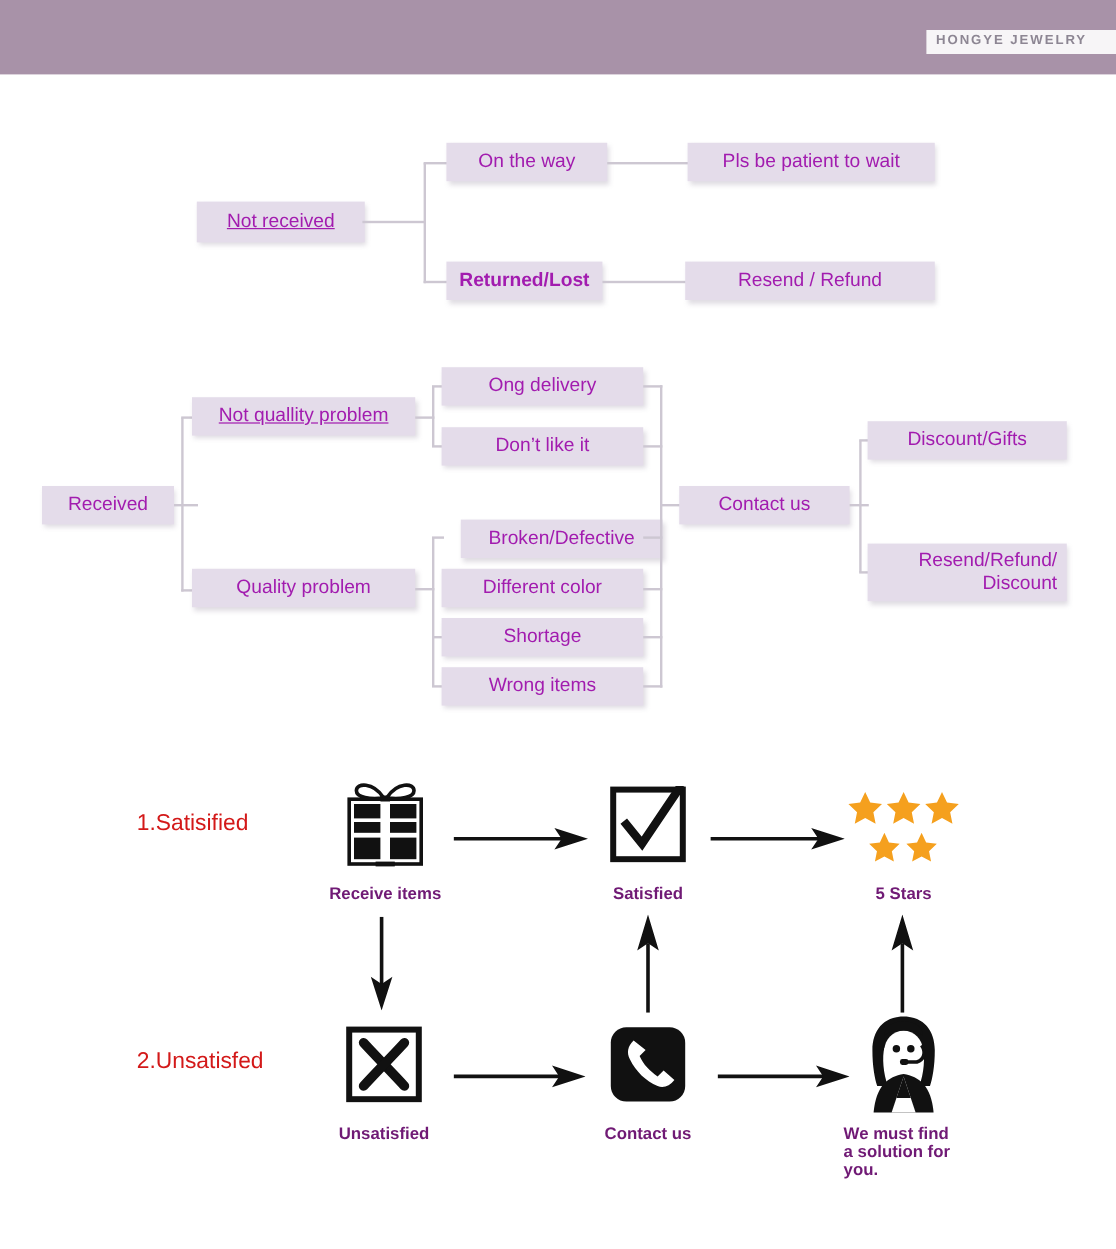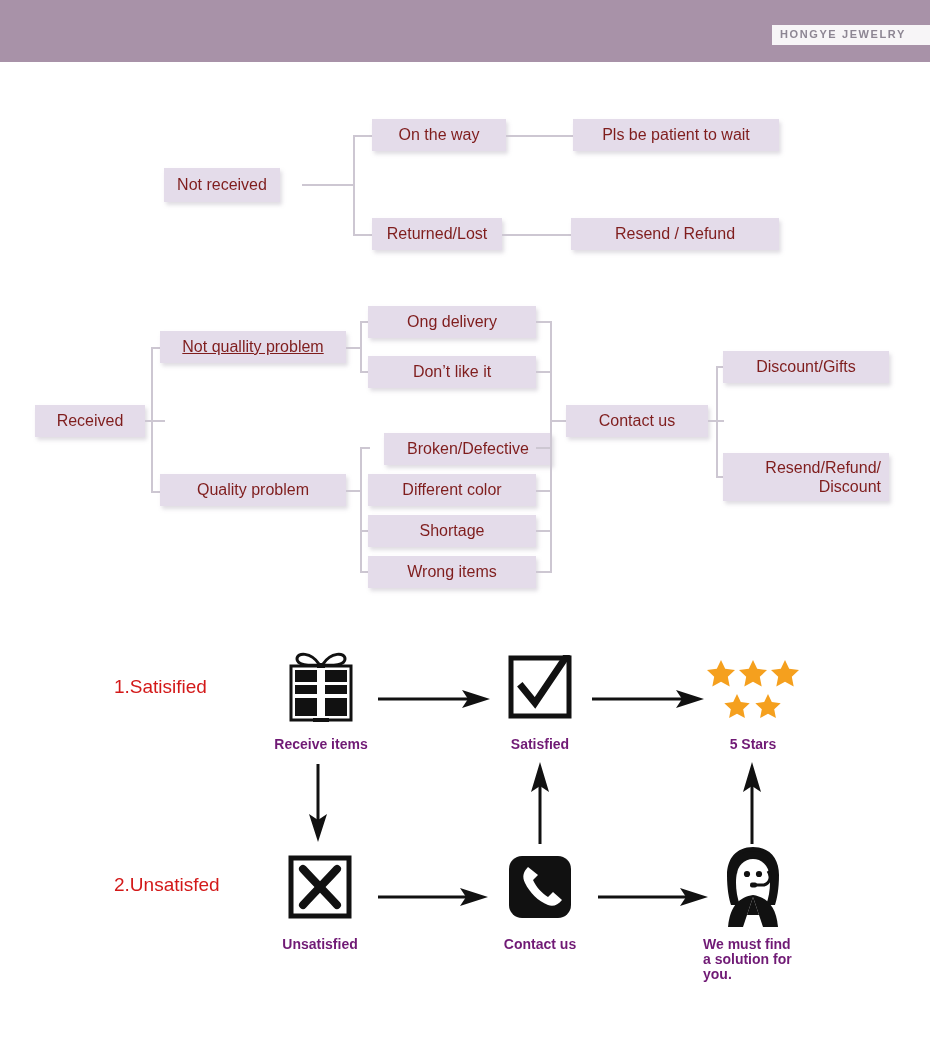"On the way" .node { color: #7f1d1d -> #a21caf }
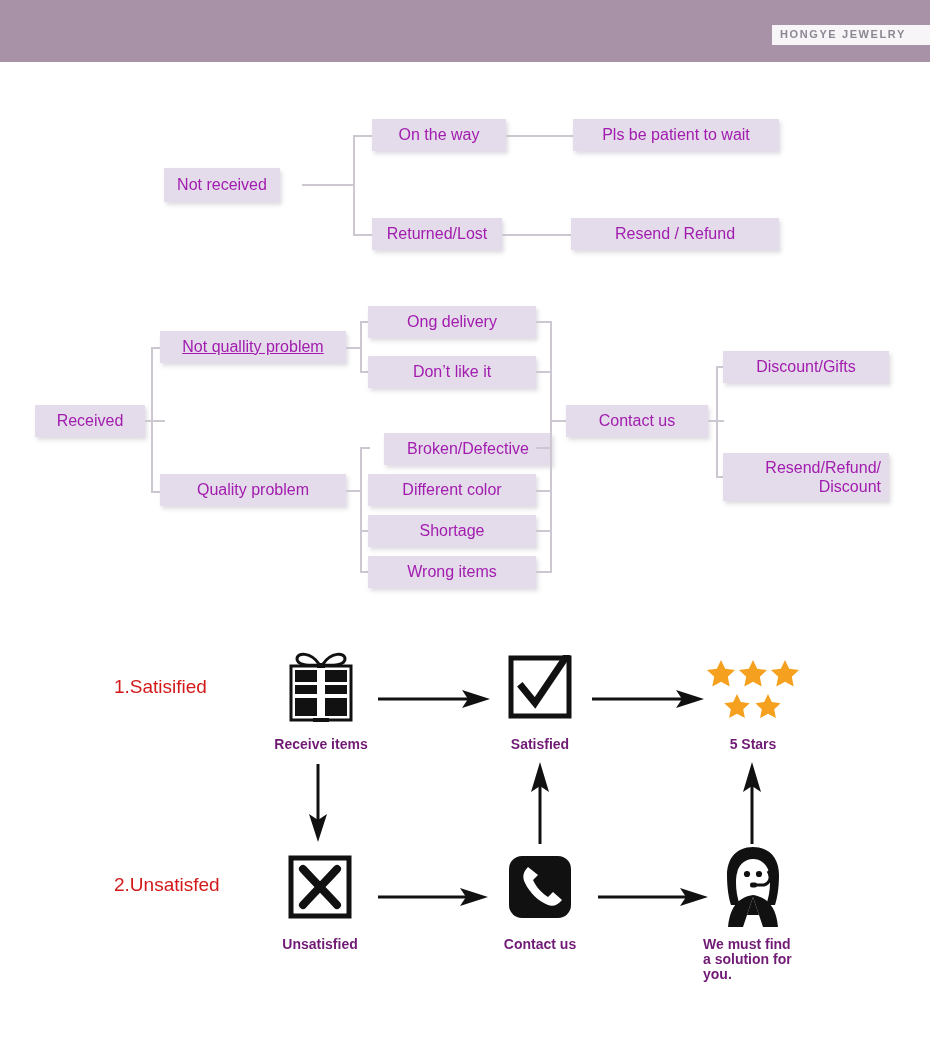"Not received" div.node { text-decoration: none -> underline; width: 116px -> 140px }
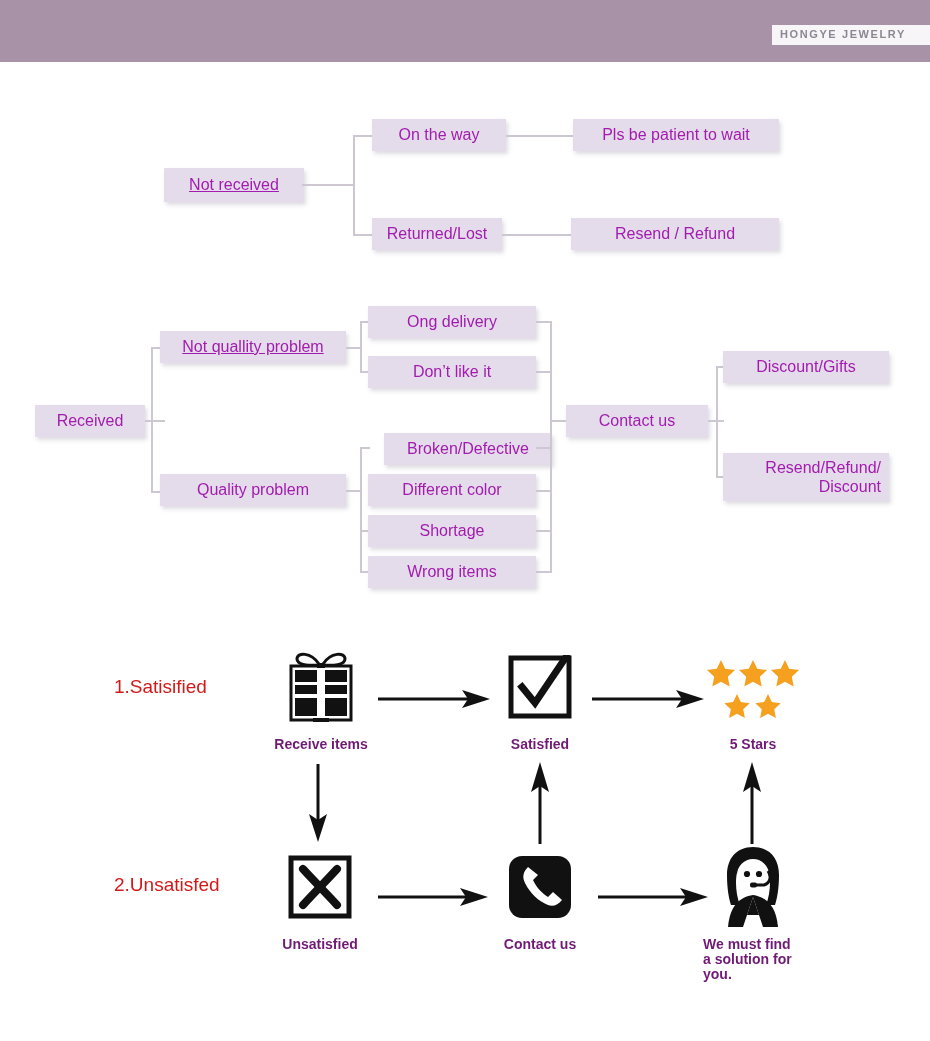"Returned/Lost" div.node { font-weight: none -> bold }
